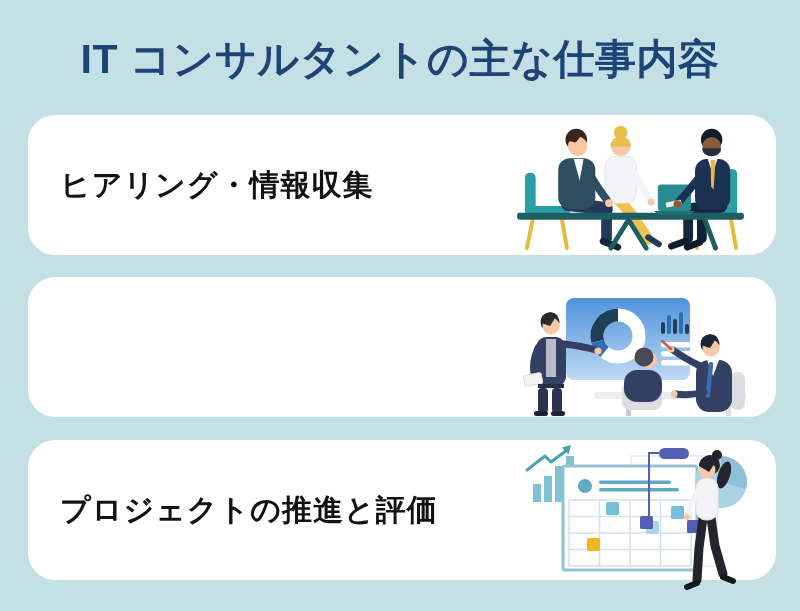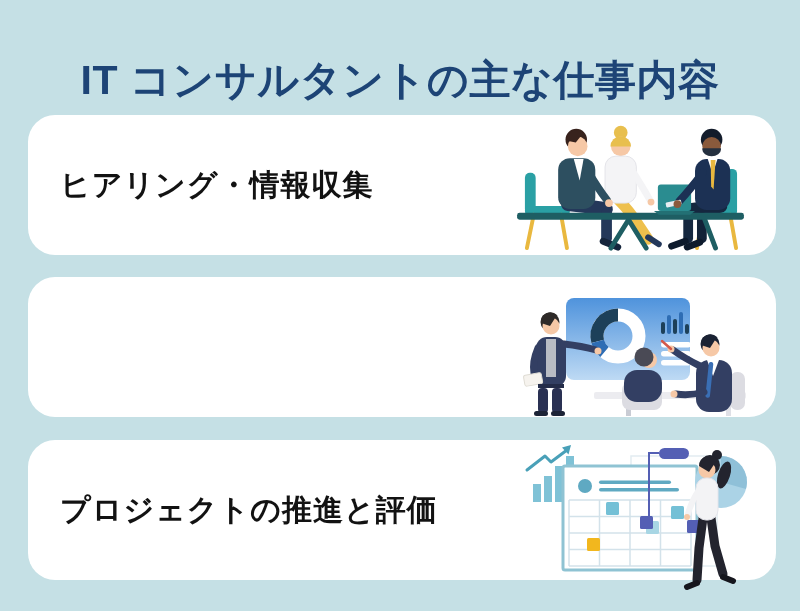"IT コンサルタントの主な仕事内容" .title { margin-top: 21px -> none }
